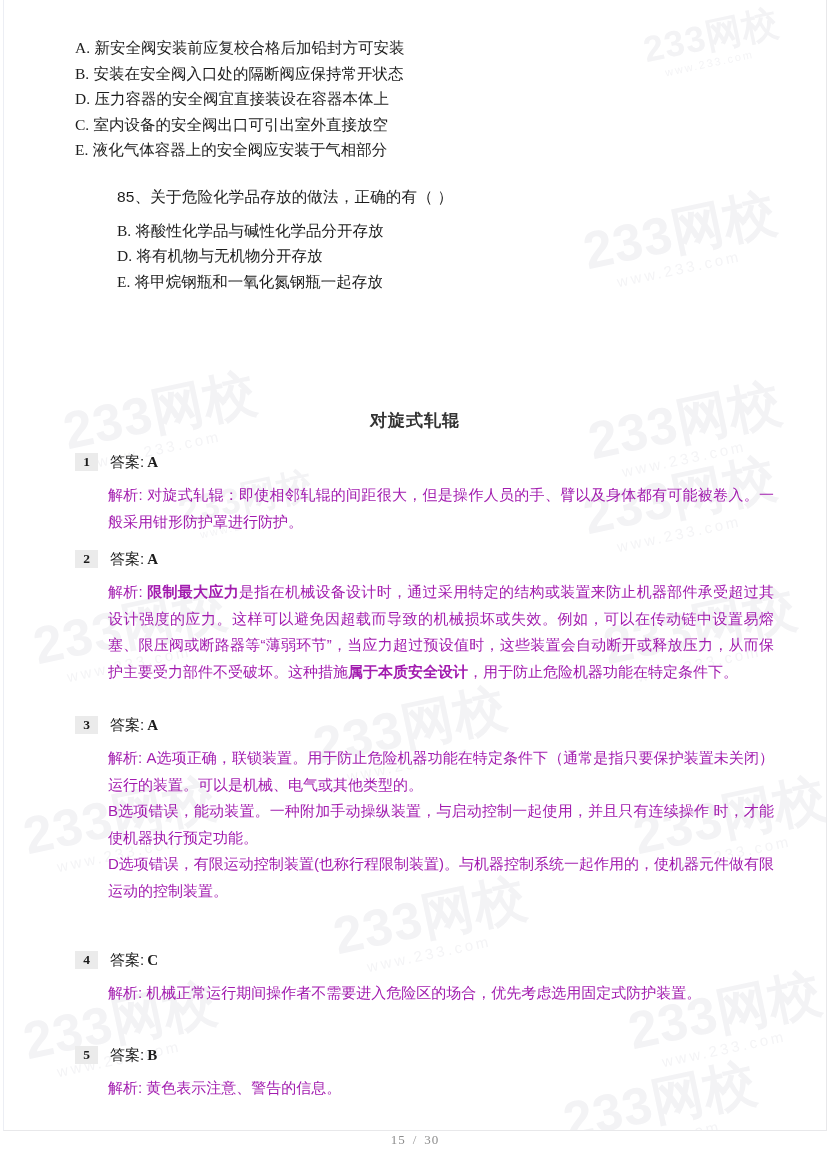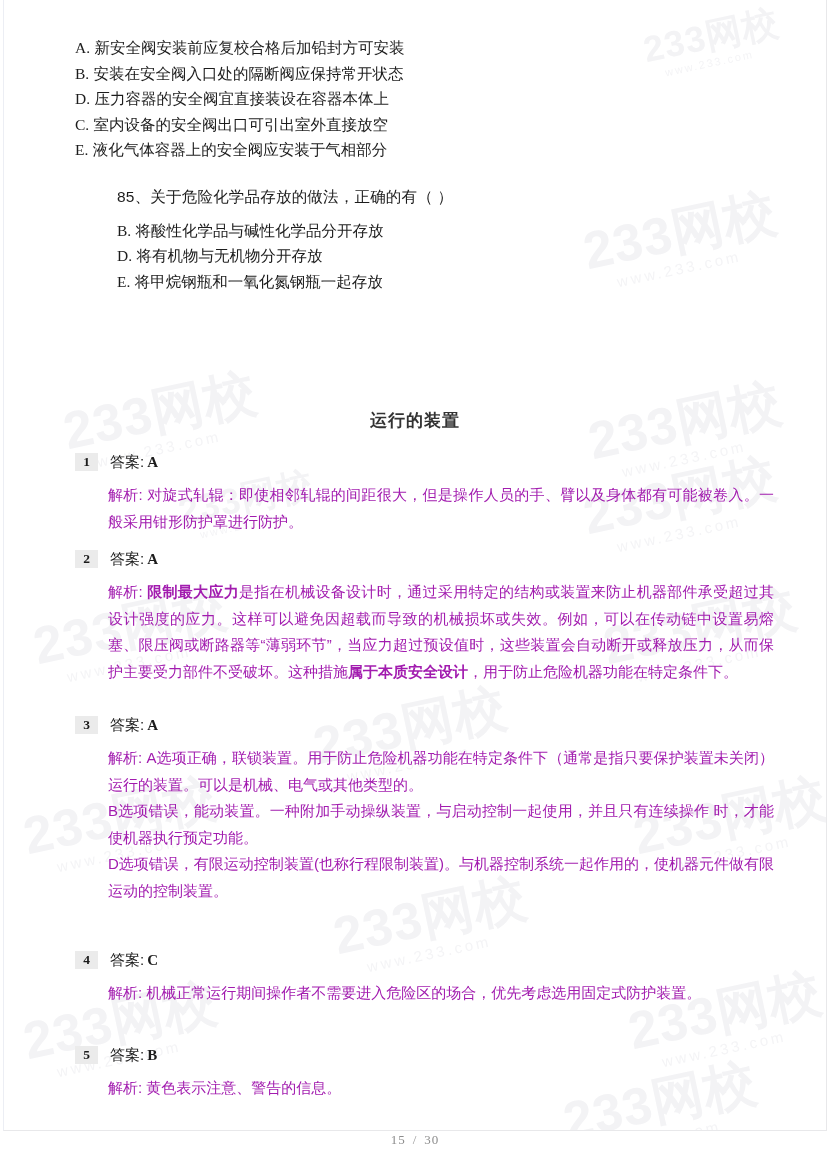"运行的装置" div.section-title { text: 运行的装置 -> 对旋式轧辊 }
